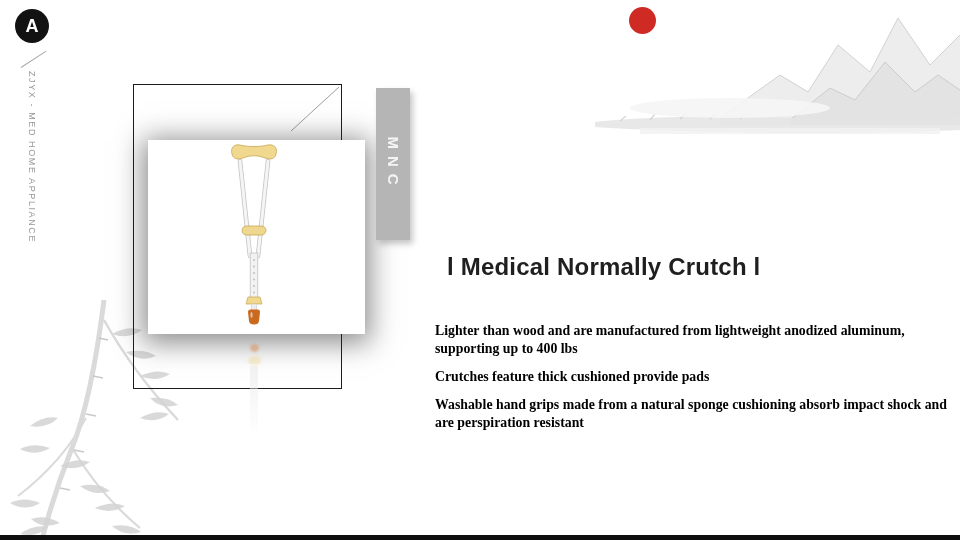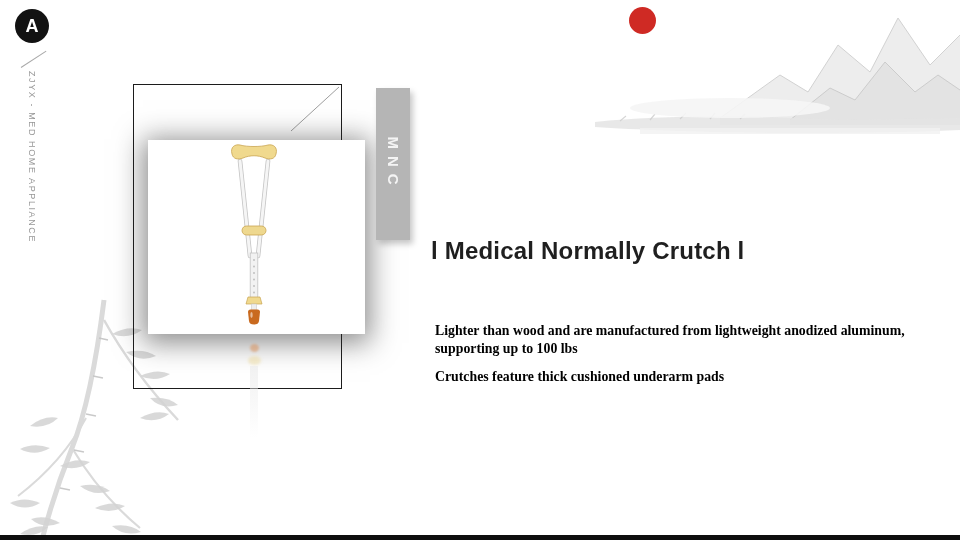"l Medical Normally Crutch l" .slide-title { margin: 0 -> 16px }
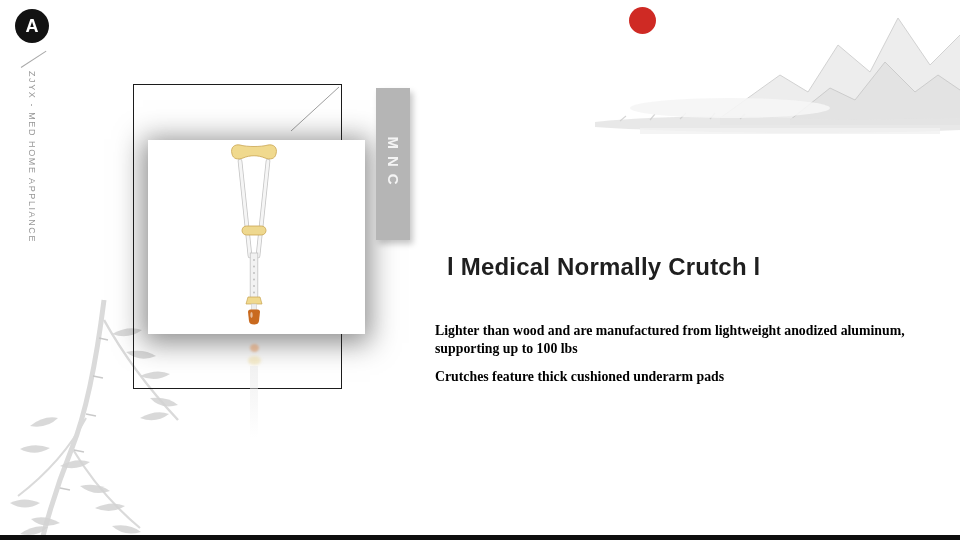"Lighter than wood and are" p { text: 100 -> 400 }
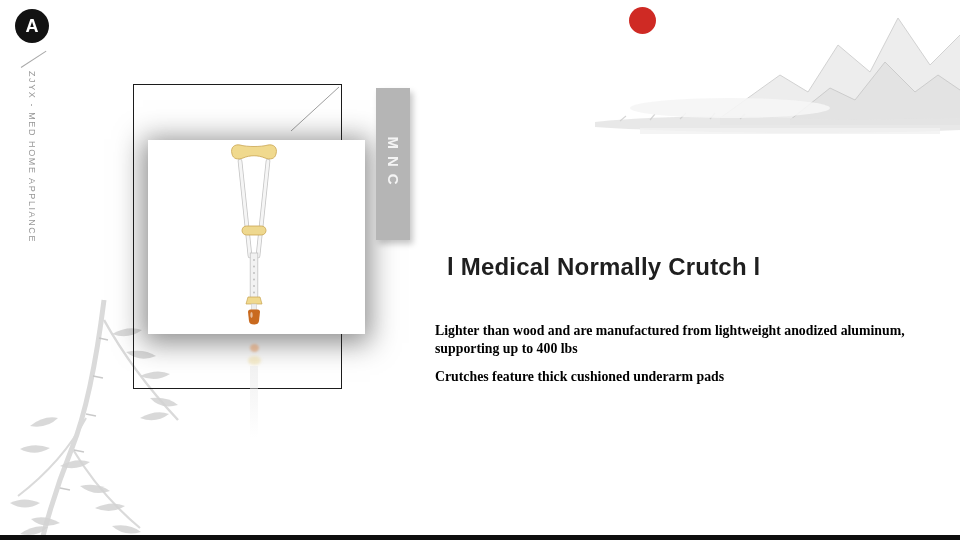"Crutches feature thick cushioned" p { text: underarm -> provide }
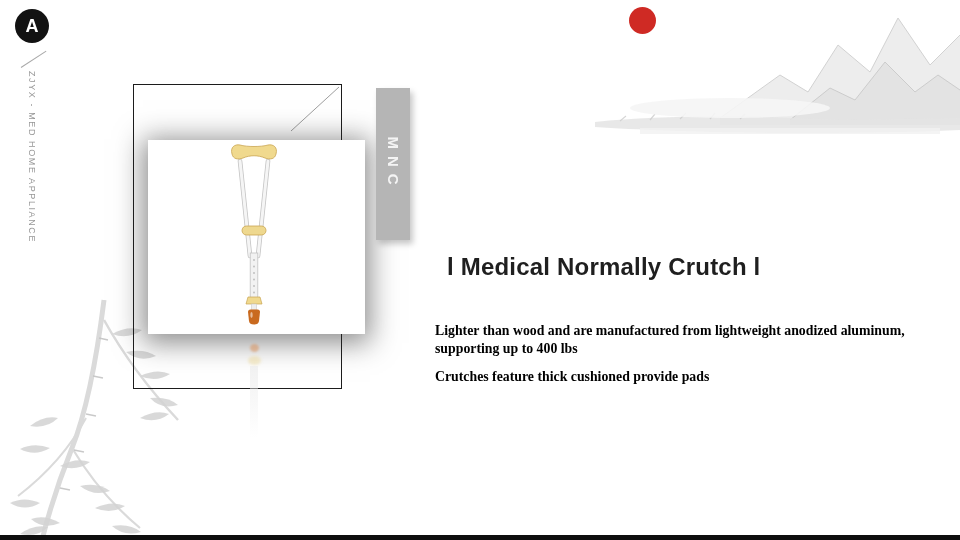"Washable hand grips made from" p { html: none -> <p>Washable hand grips made from a natural sponge cushioning absorb impact shock and are perspiration resistant</p> }
